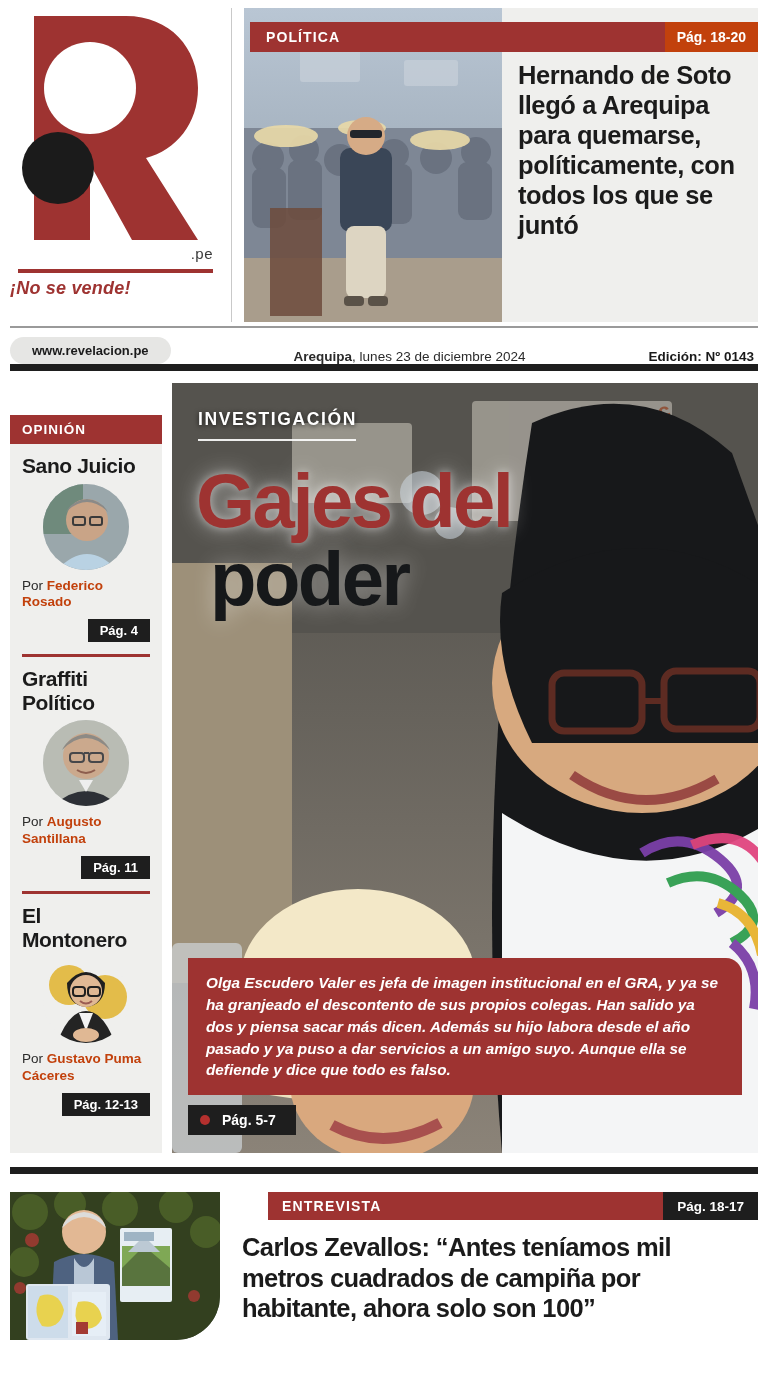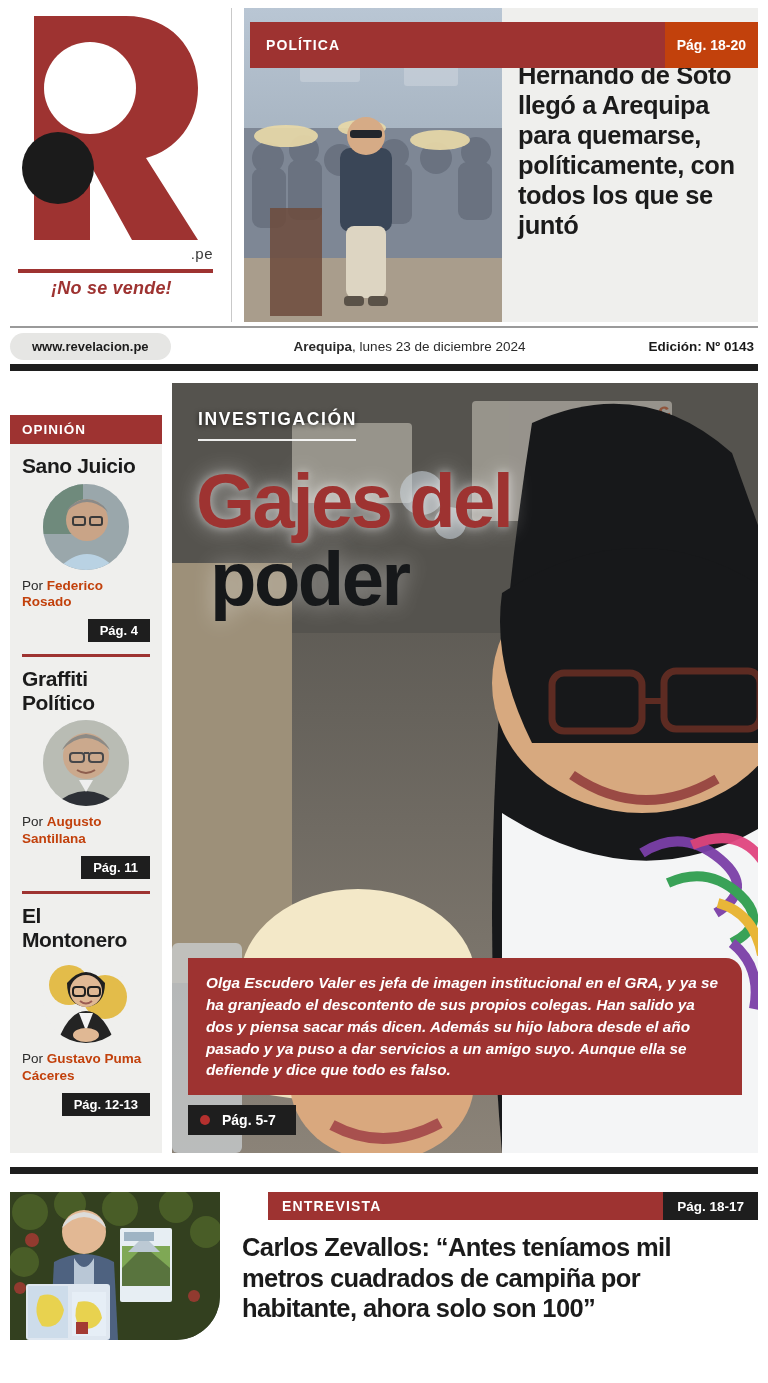"POLÍTICA" .kicker-row { height: 46px -> 30px }
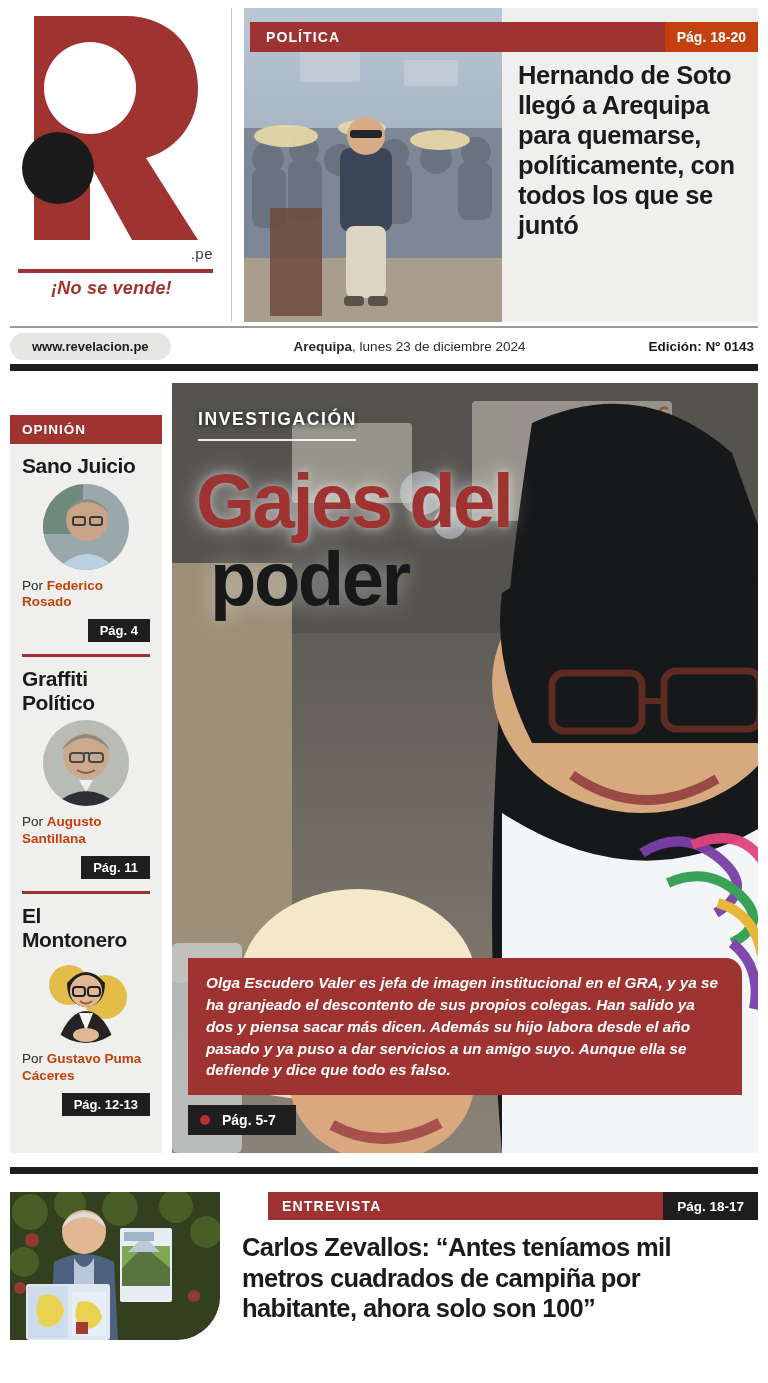"¡No se vende!" .logo-tagline { text-align: center -> left }
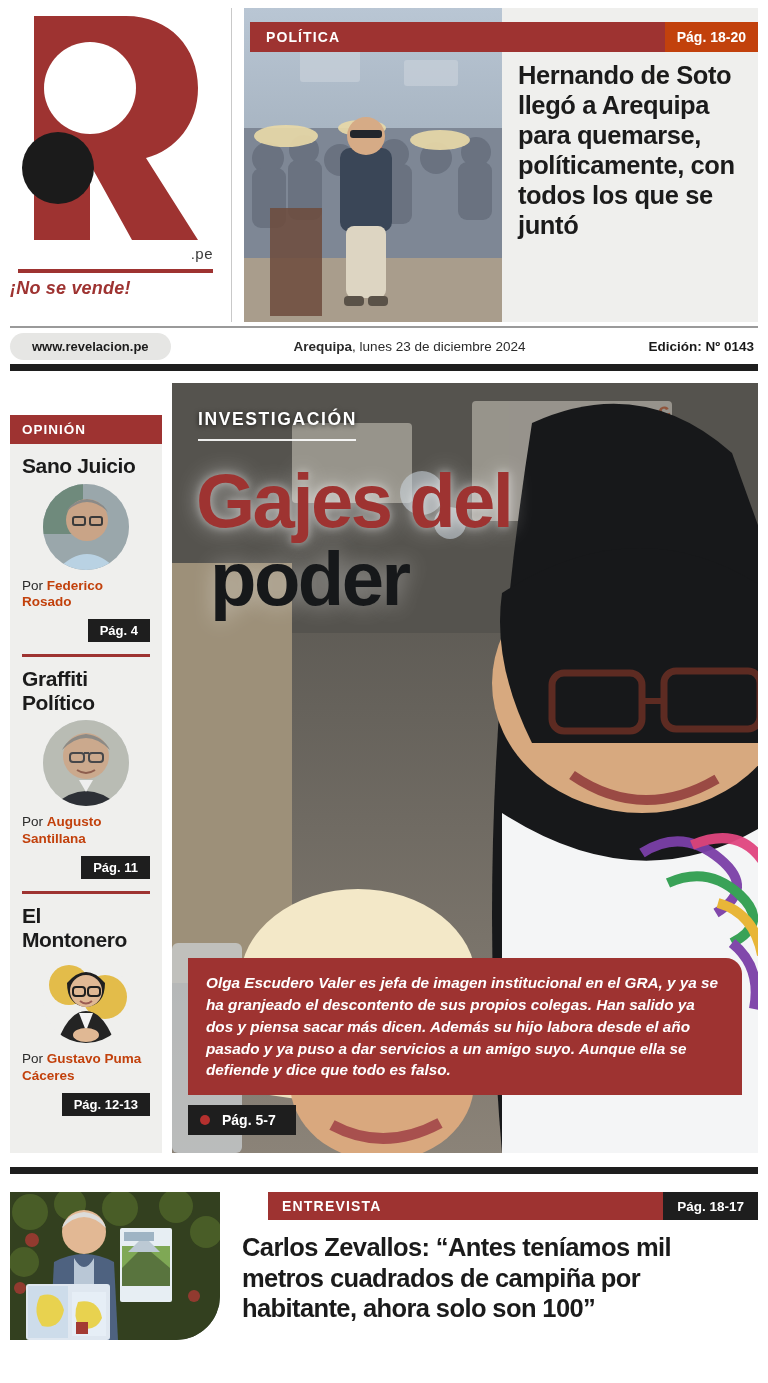"www.revelacion.pe" .datebar { align-items: center -> flex-end }
